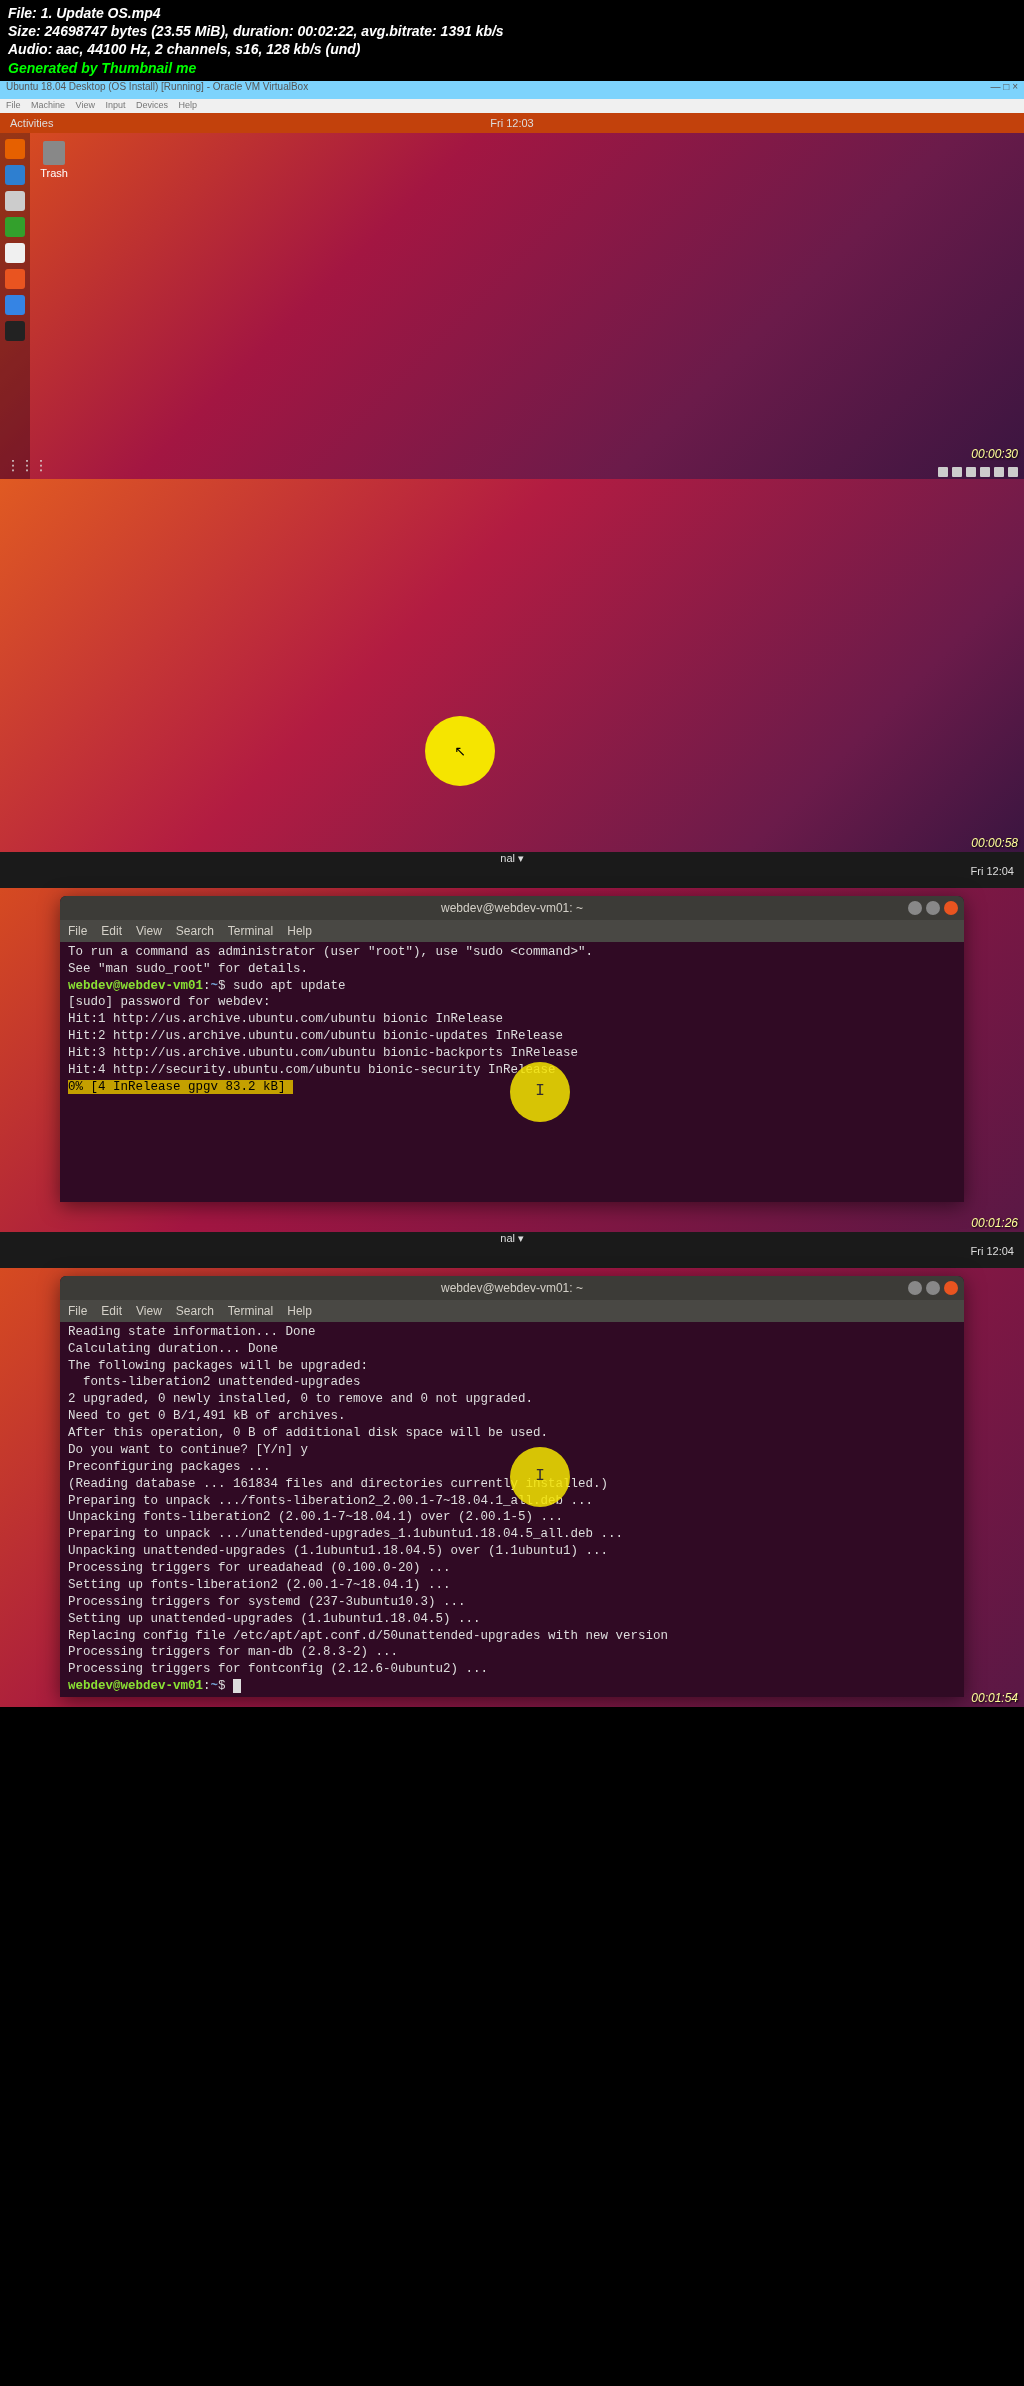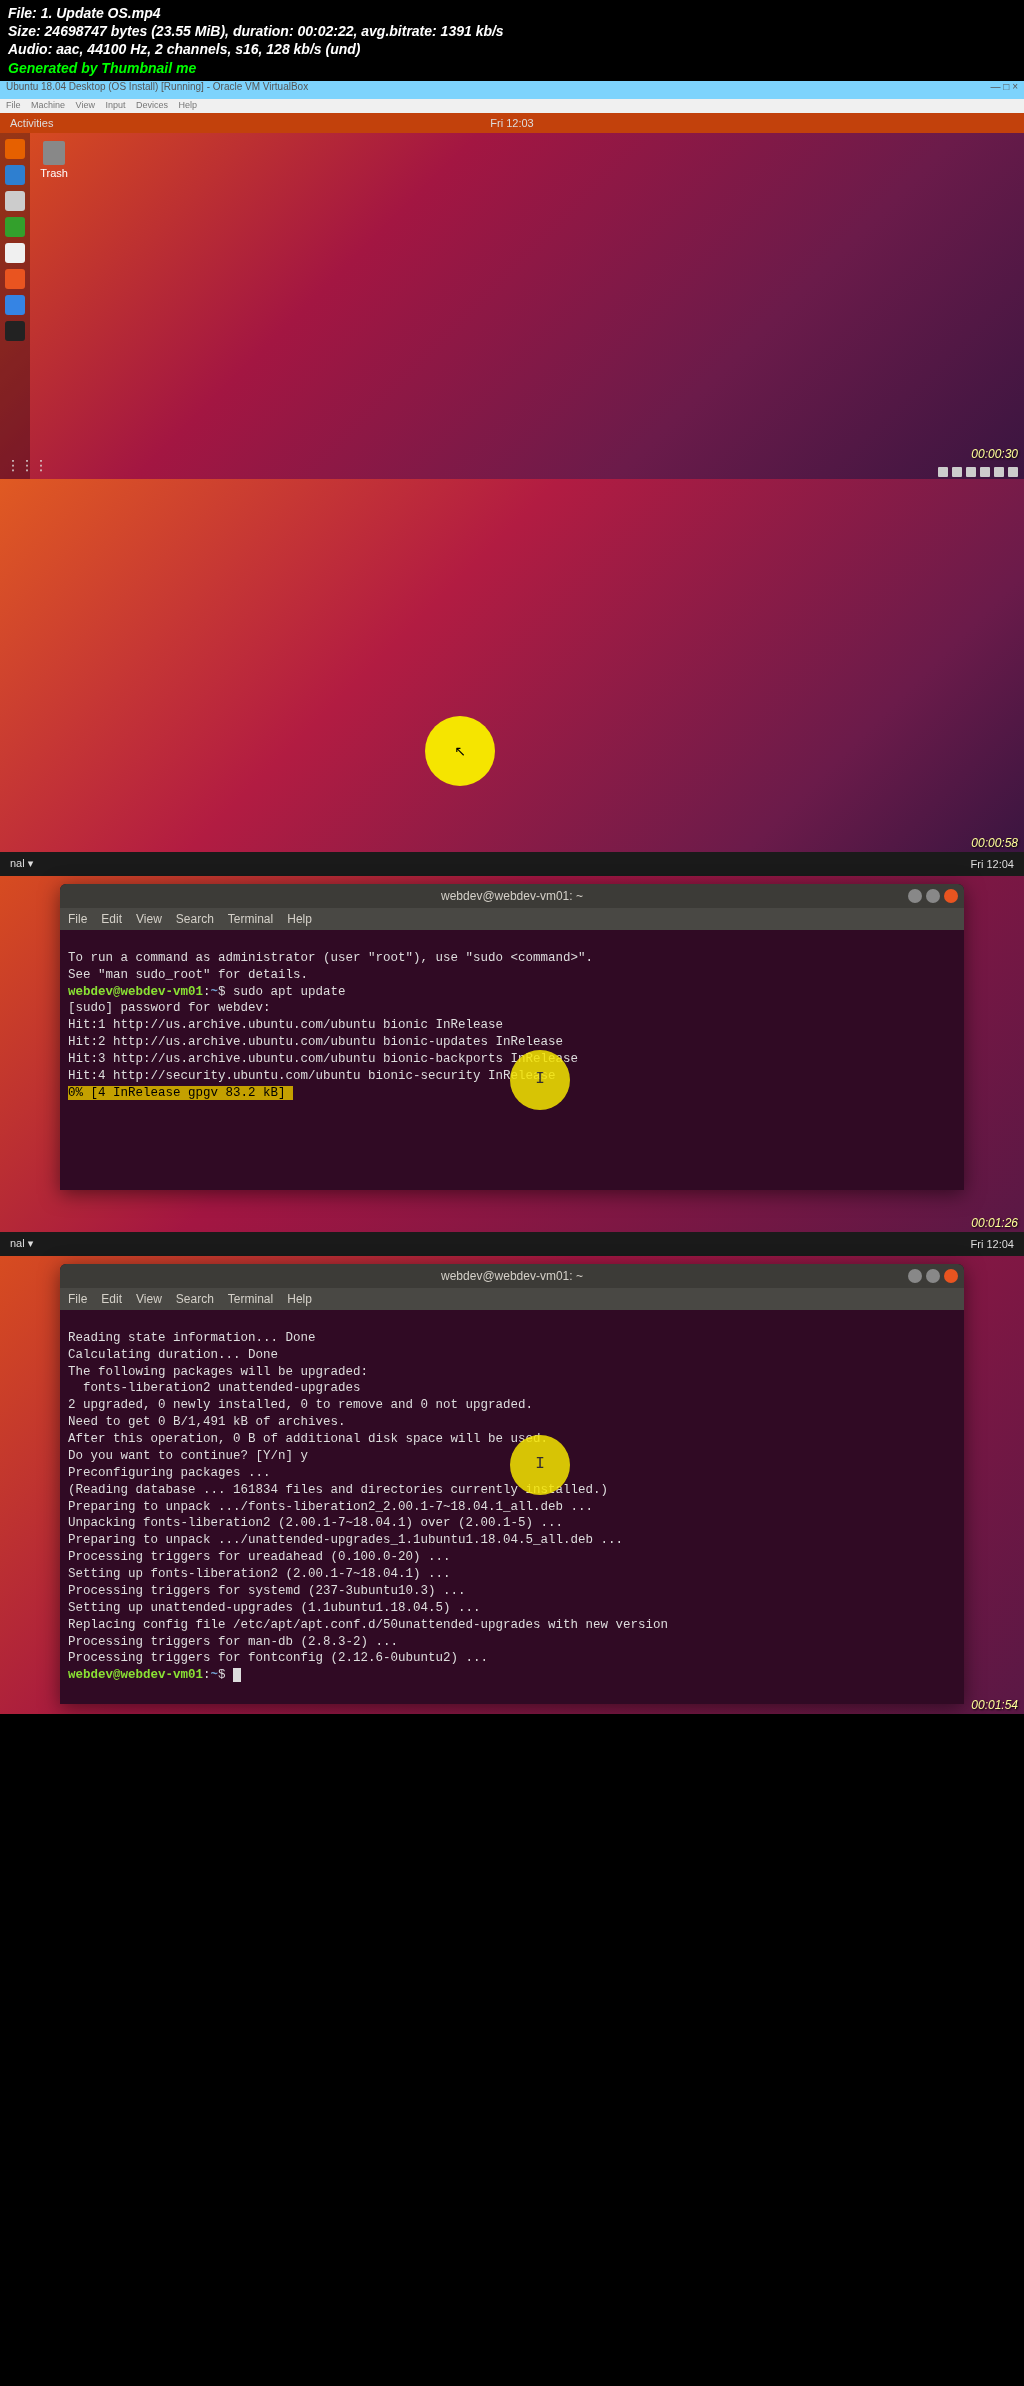"nal ▾" .gnome-bar { flex-direction: none -> column; height: 24px -> 36px }
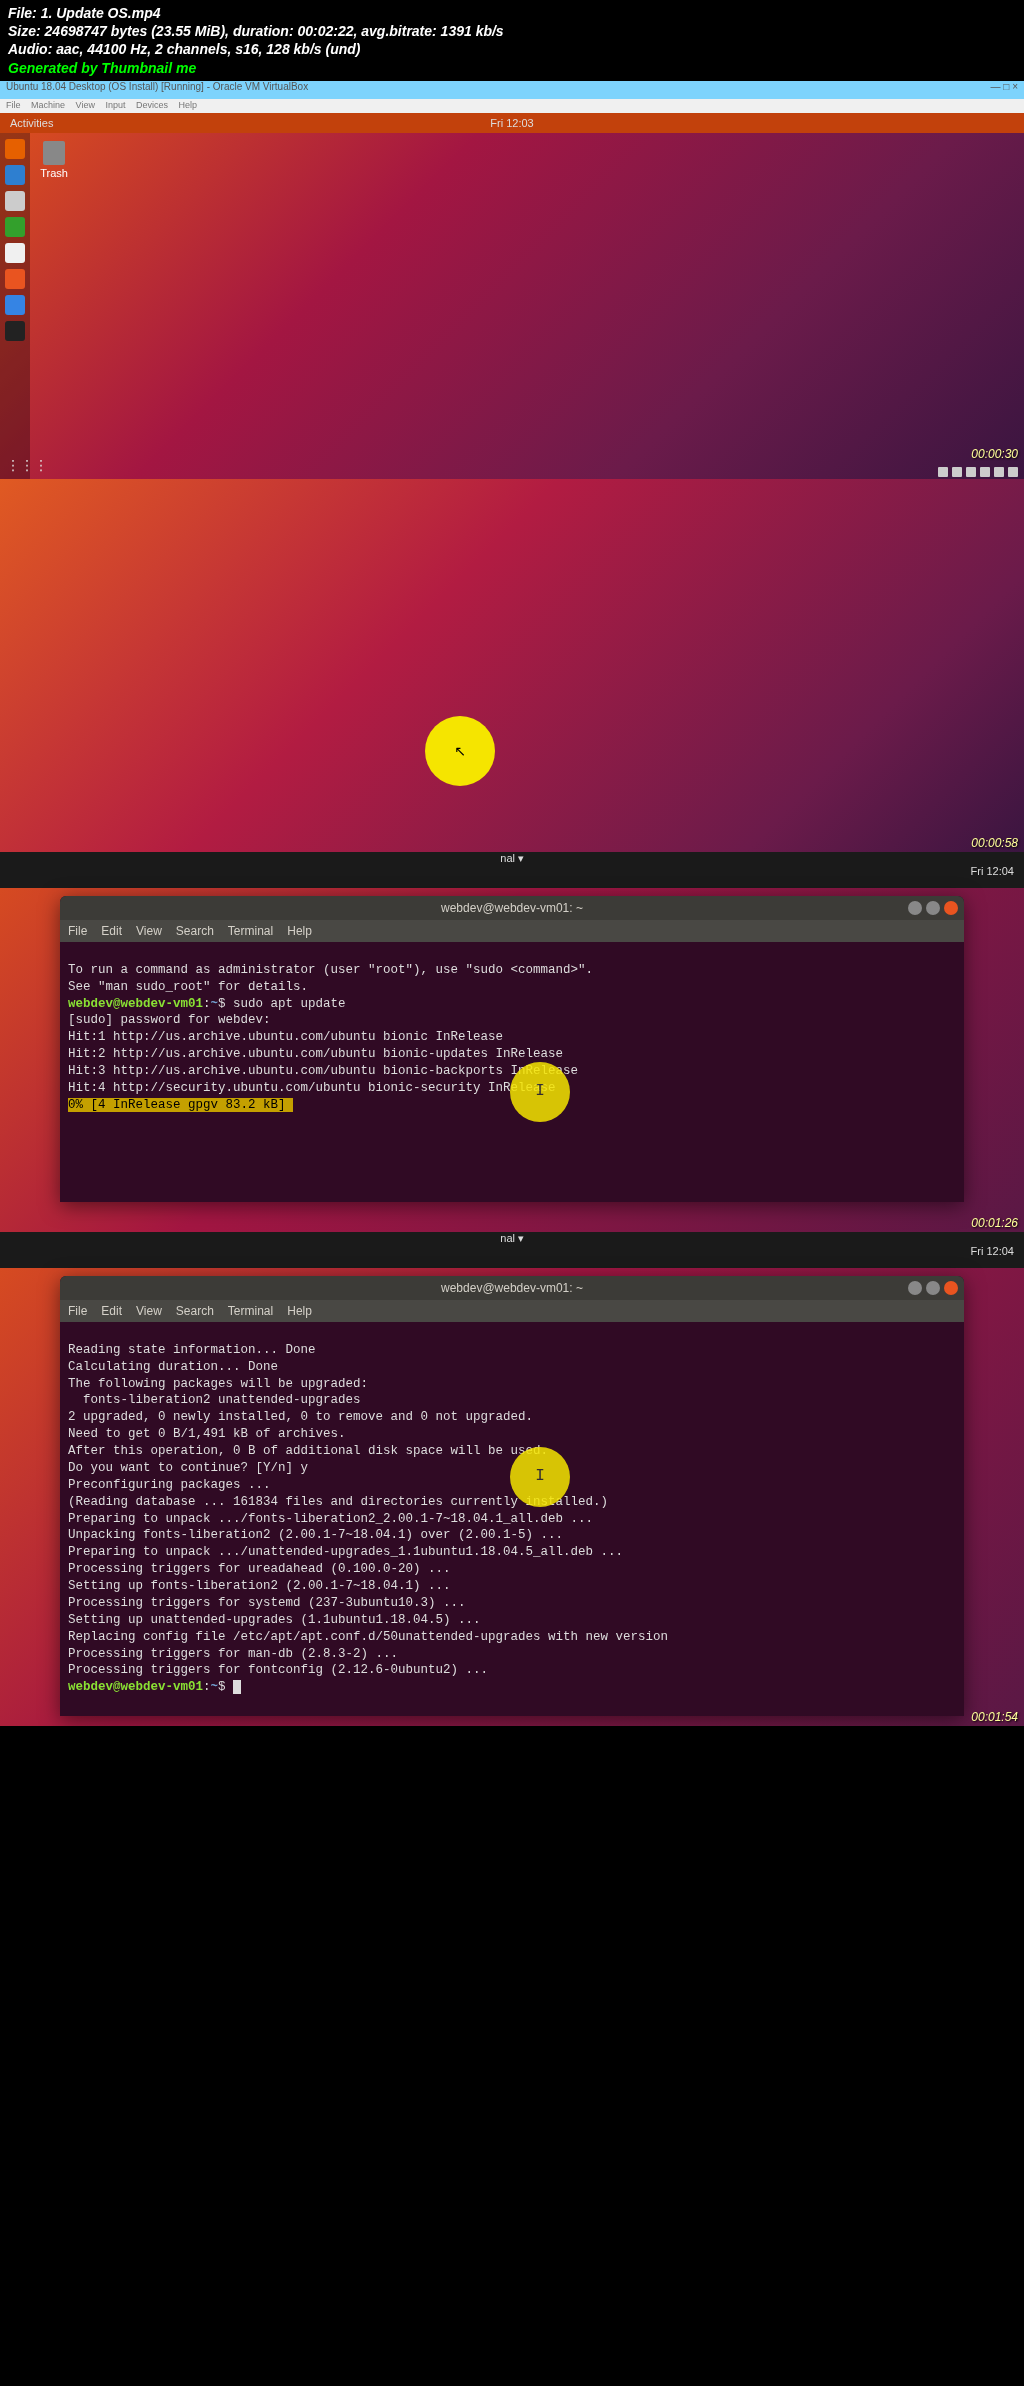"To run a command as" .term-body { padding: 20px 8px -> 2px 8px }
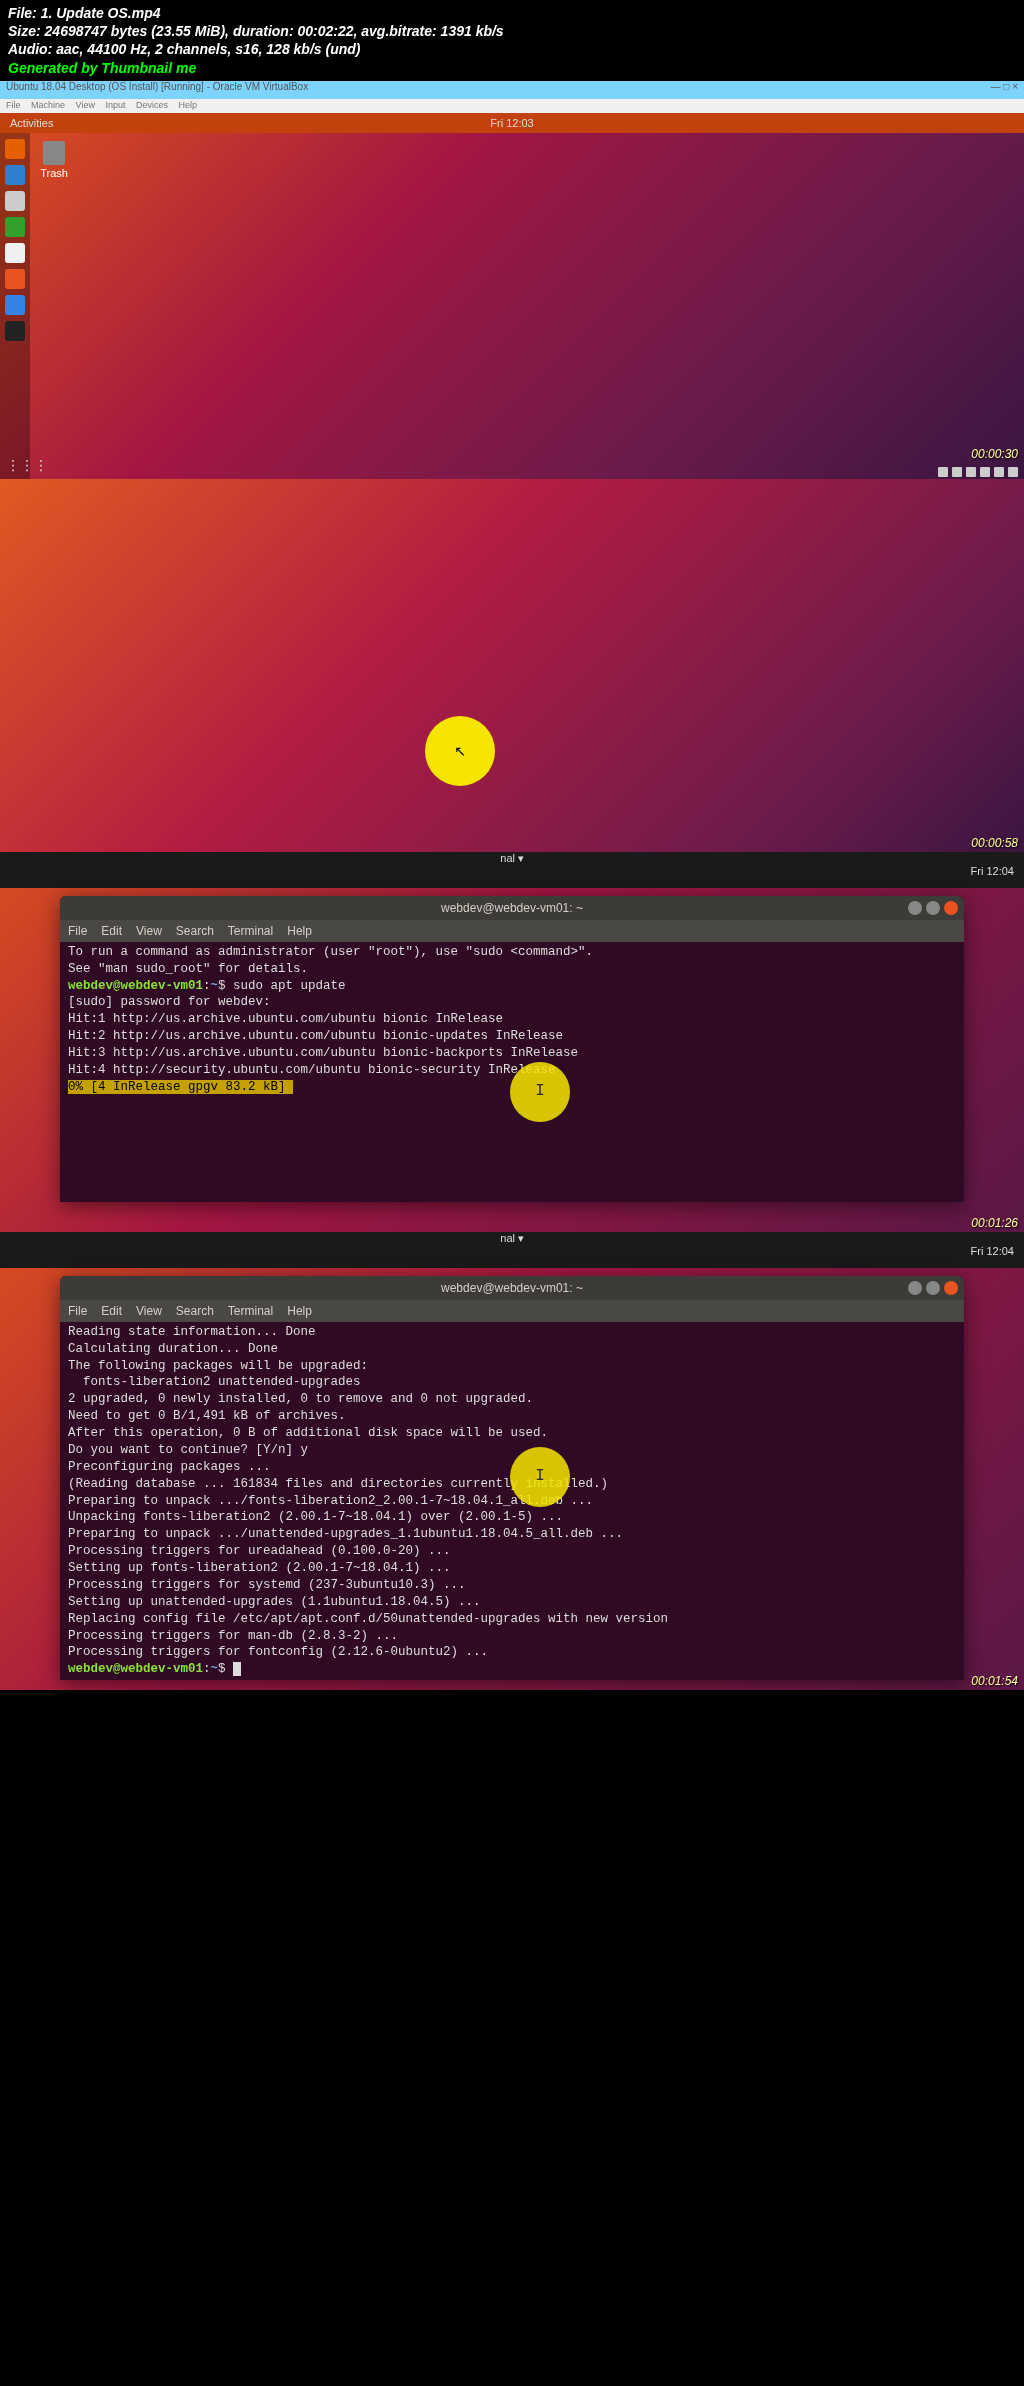"Unpacking unattended-upgrades" div.line { html: none -> <div>Unpacking unattended-upgrades (1.1ubuntu1.18.04.5) over (1.1ubuntu1) ...</div> }
